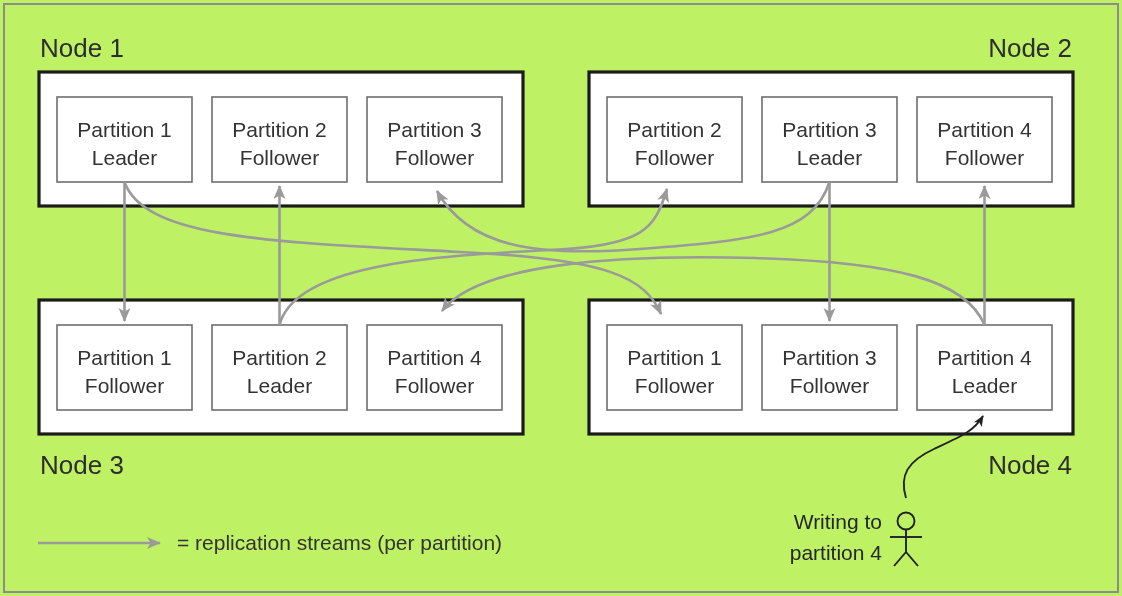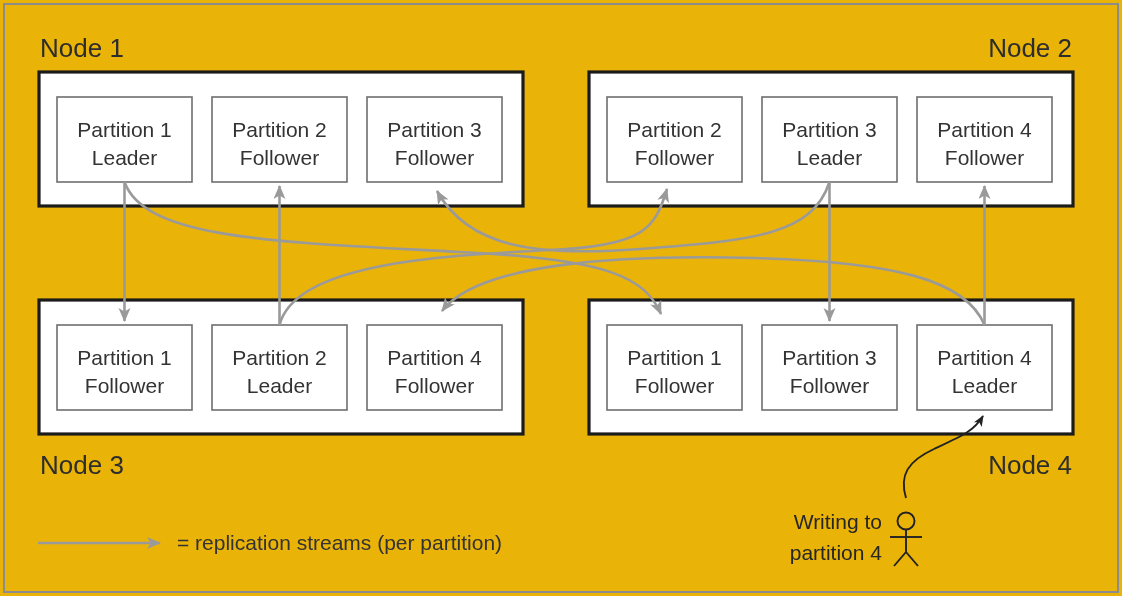"Node 1" .stage { background: #eab308 -> #bef264 }
